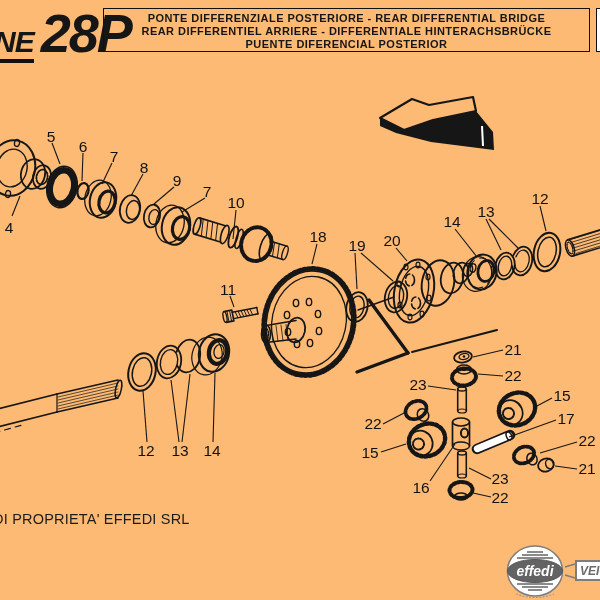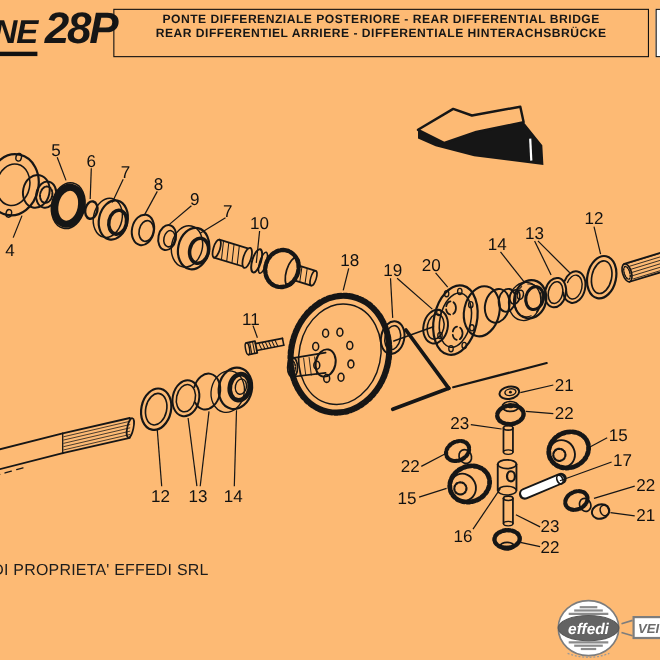"28P" .brand .model { font-size: 40px -> 54px }
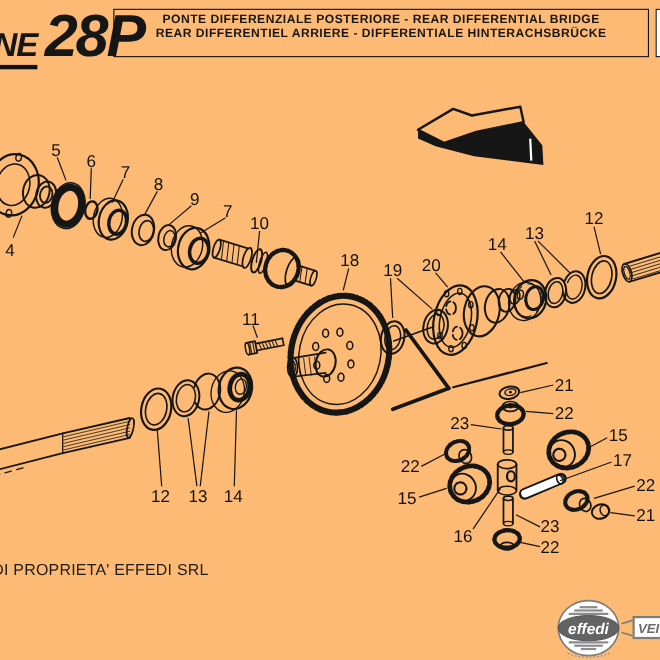"PUENTE DIFERENCIAL POSTERIOR" div { html: none -> <div>PUENTE DIFERENCIAL POSTERIOR</div> }
